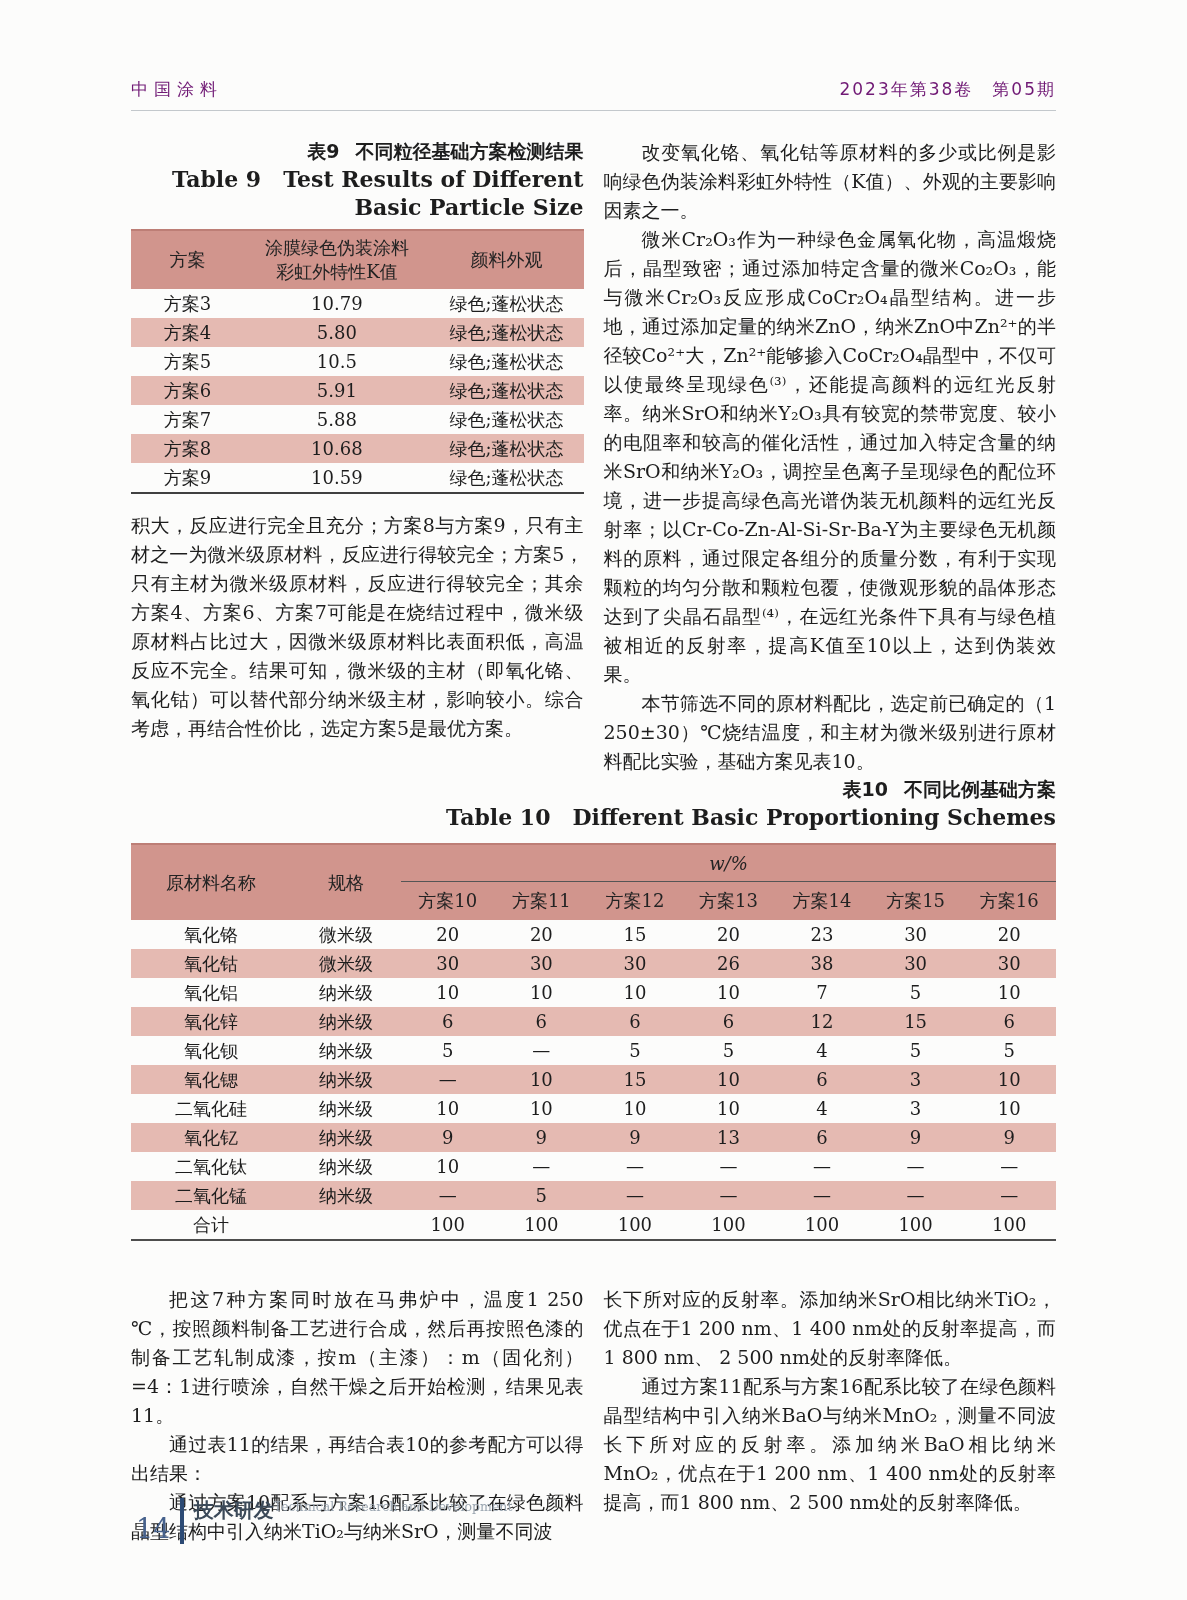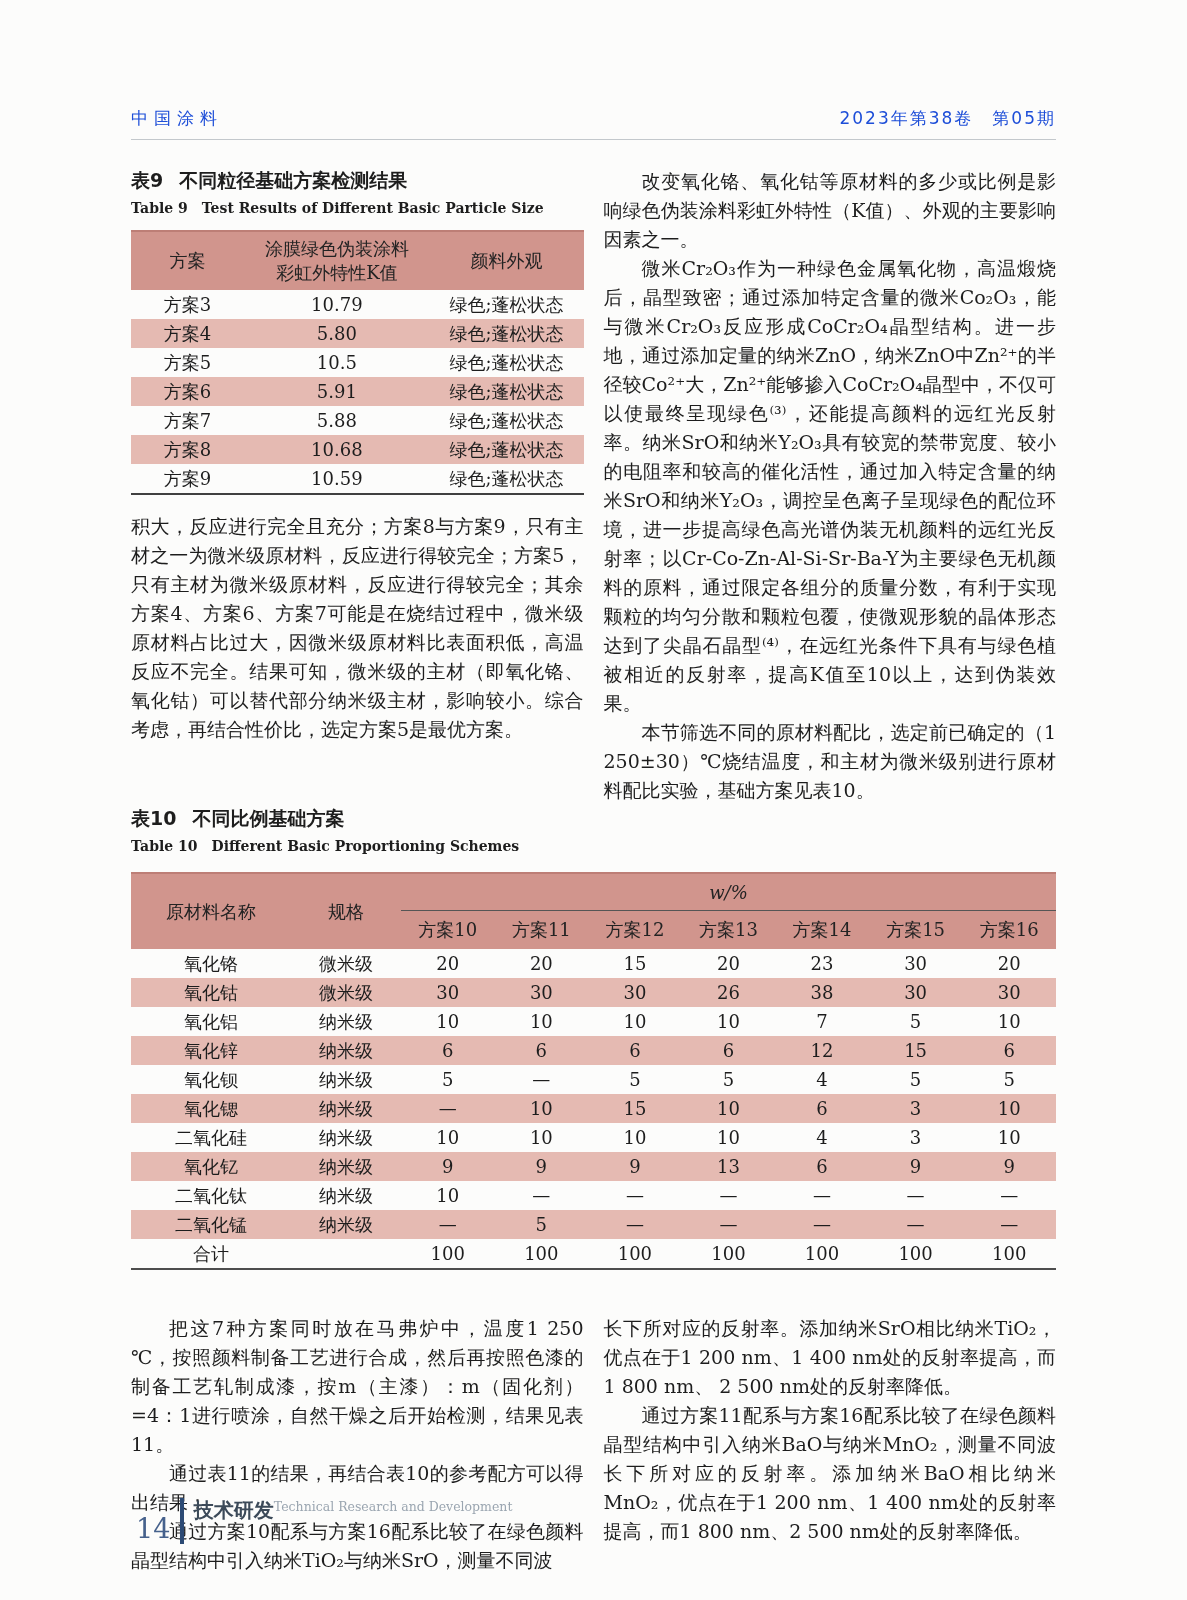"中国涂料" .page-header { color: #1d4ed8 -> #701a75; margin-top: 29px -> none }
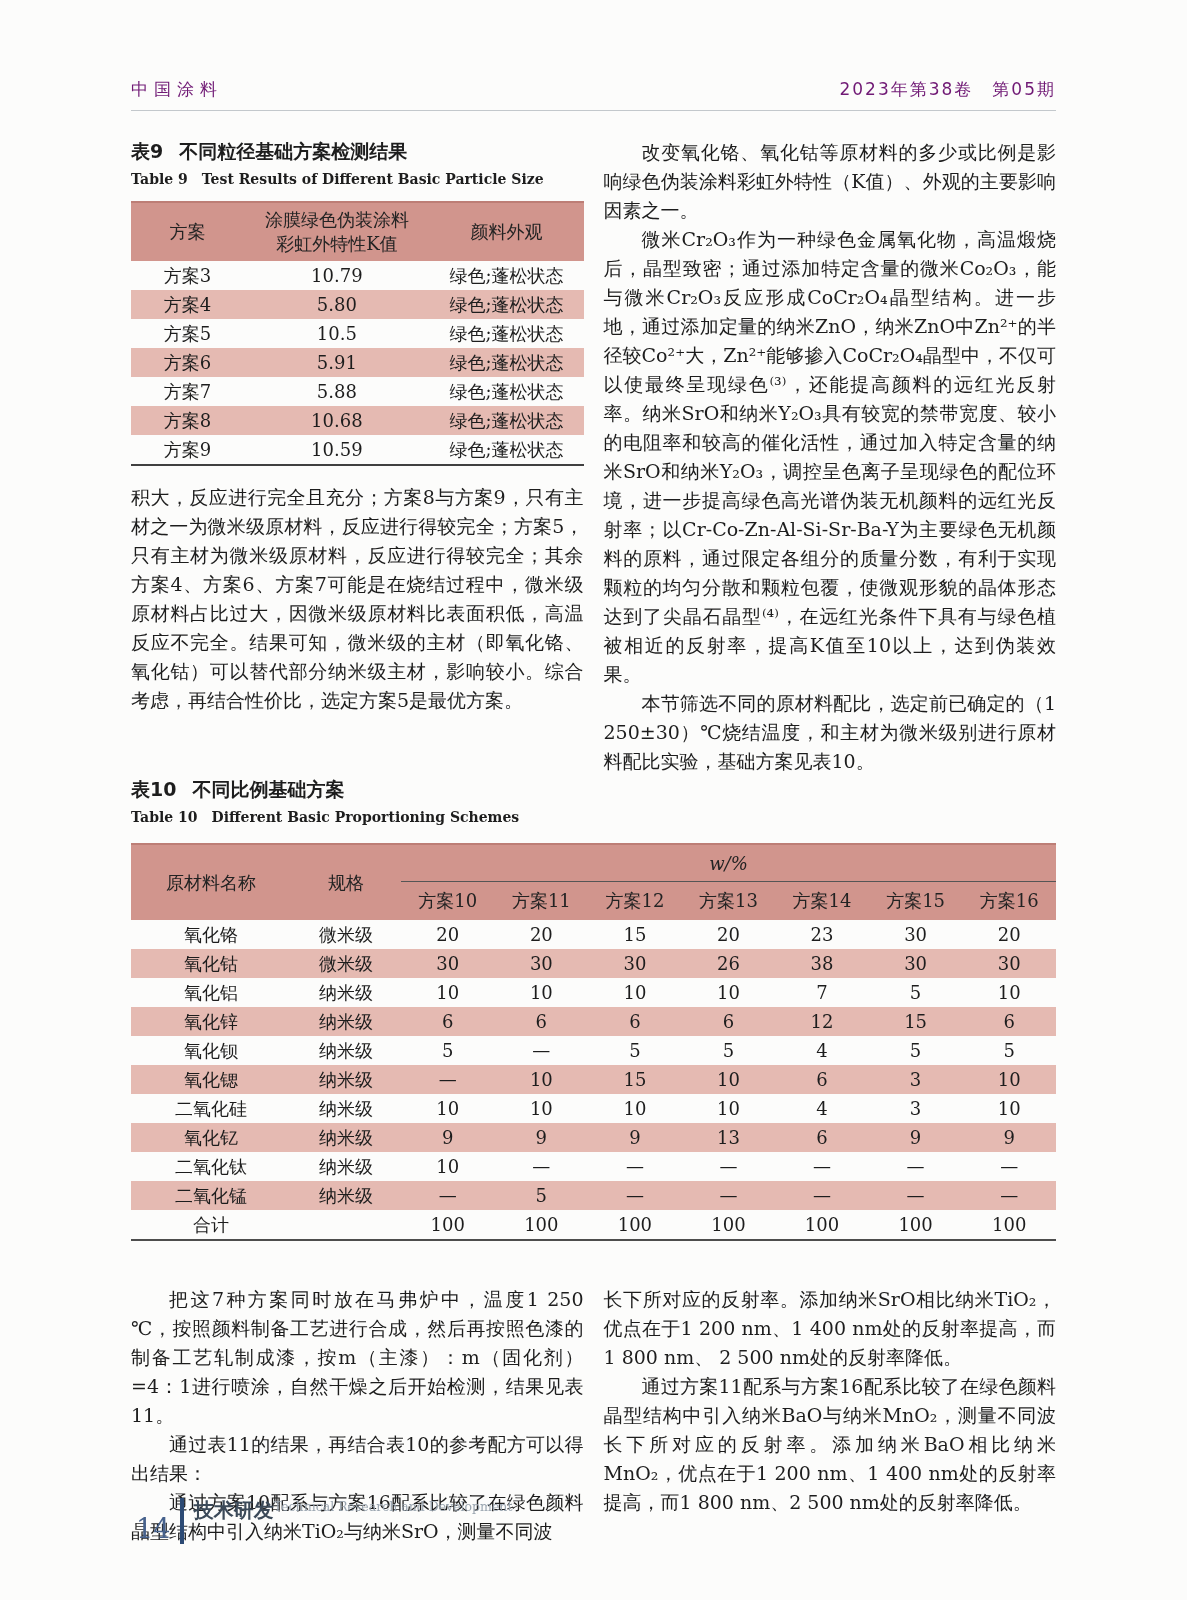"表9 不同粒径基础方案检测结果" .tbl-title { text-align: left -> right }
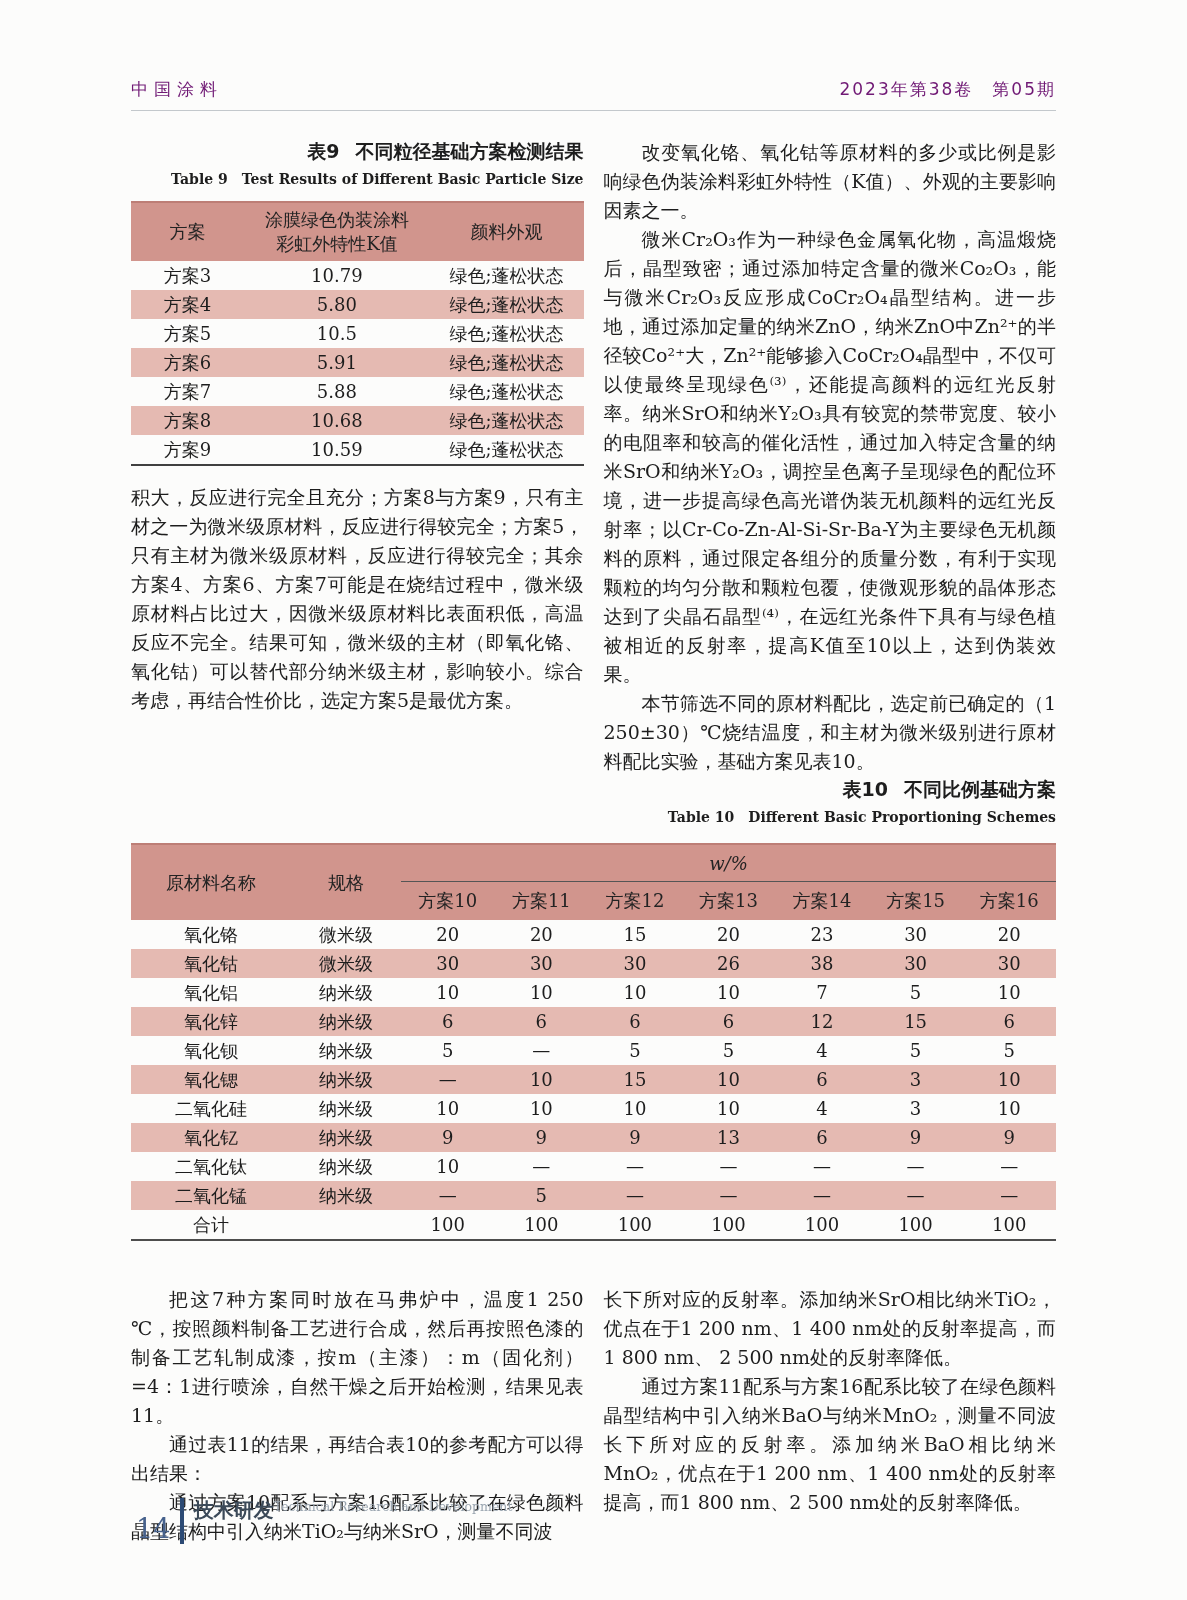"Table 9 Test Results of" .tt-en { font-size: 14px -> 22px }
